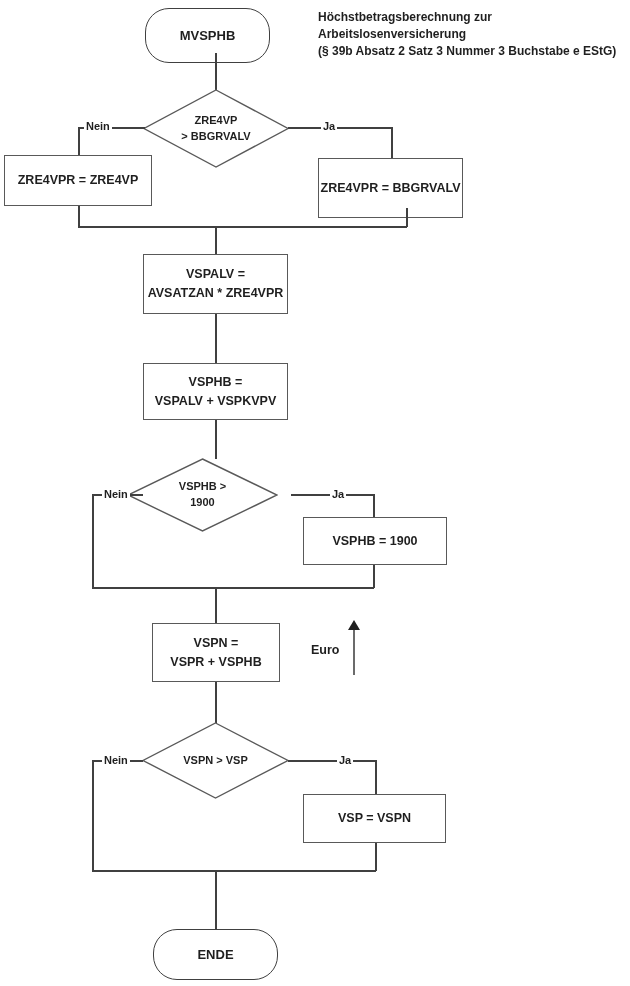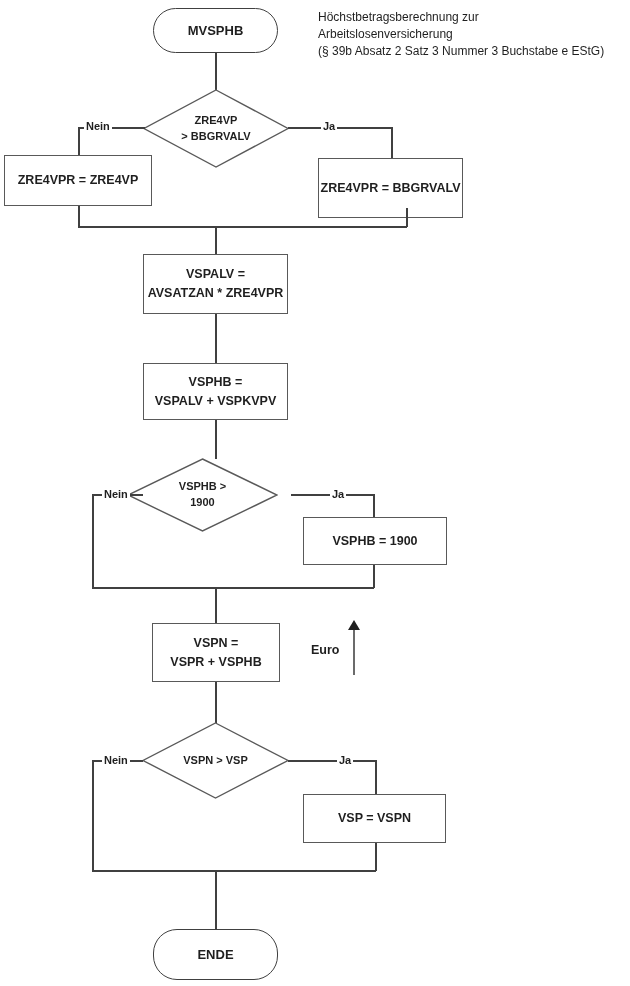"Höchstbetragsberechnung zur" .title-block { font-weight: 400 -> 700 }
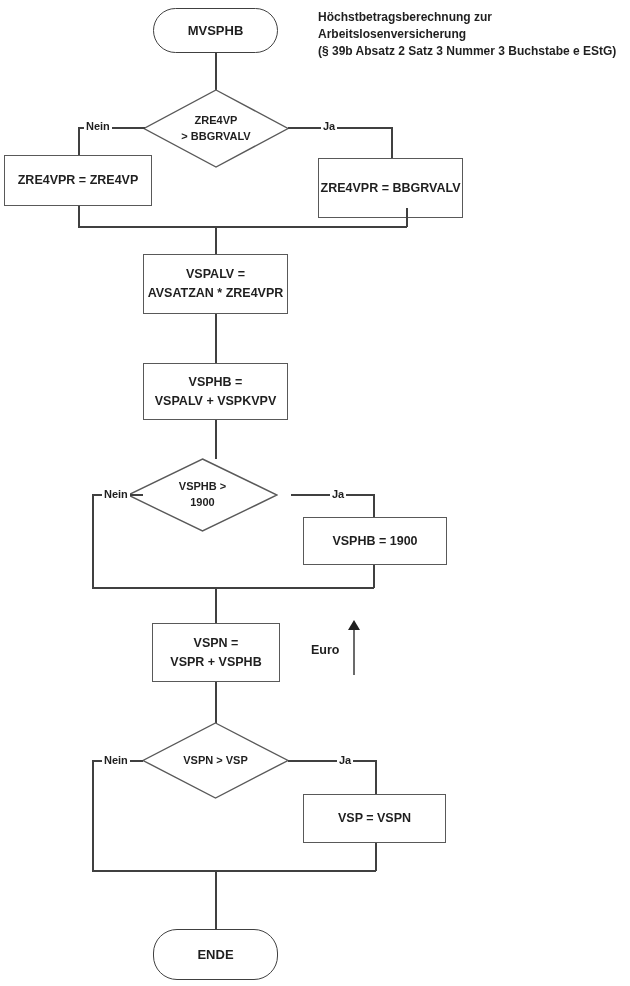"MVSPHB" div.node { height: 45px -> 55px; left: 153px -> 145px }
